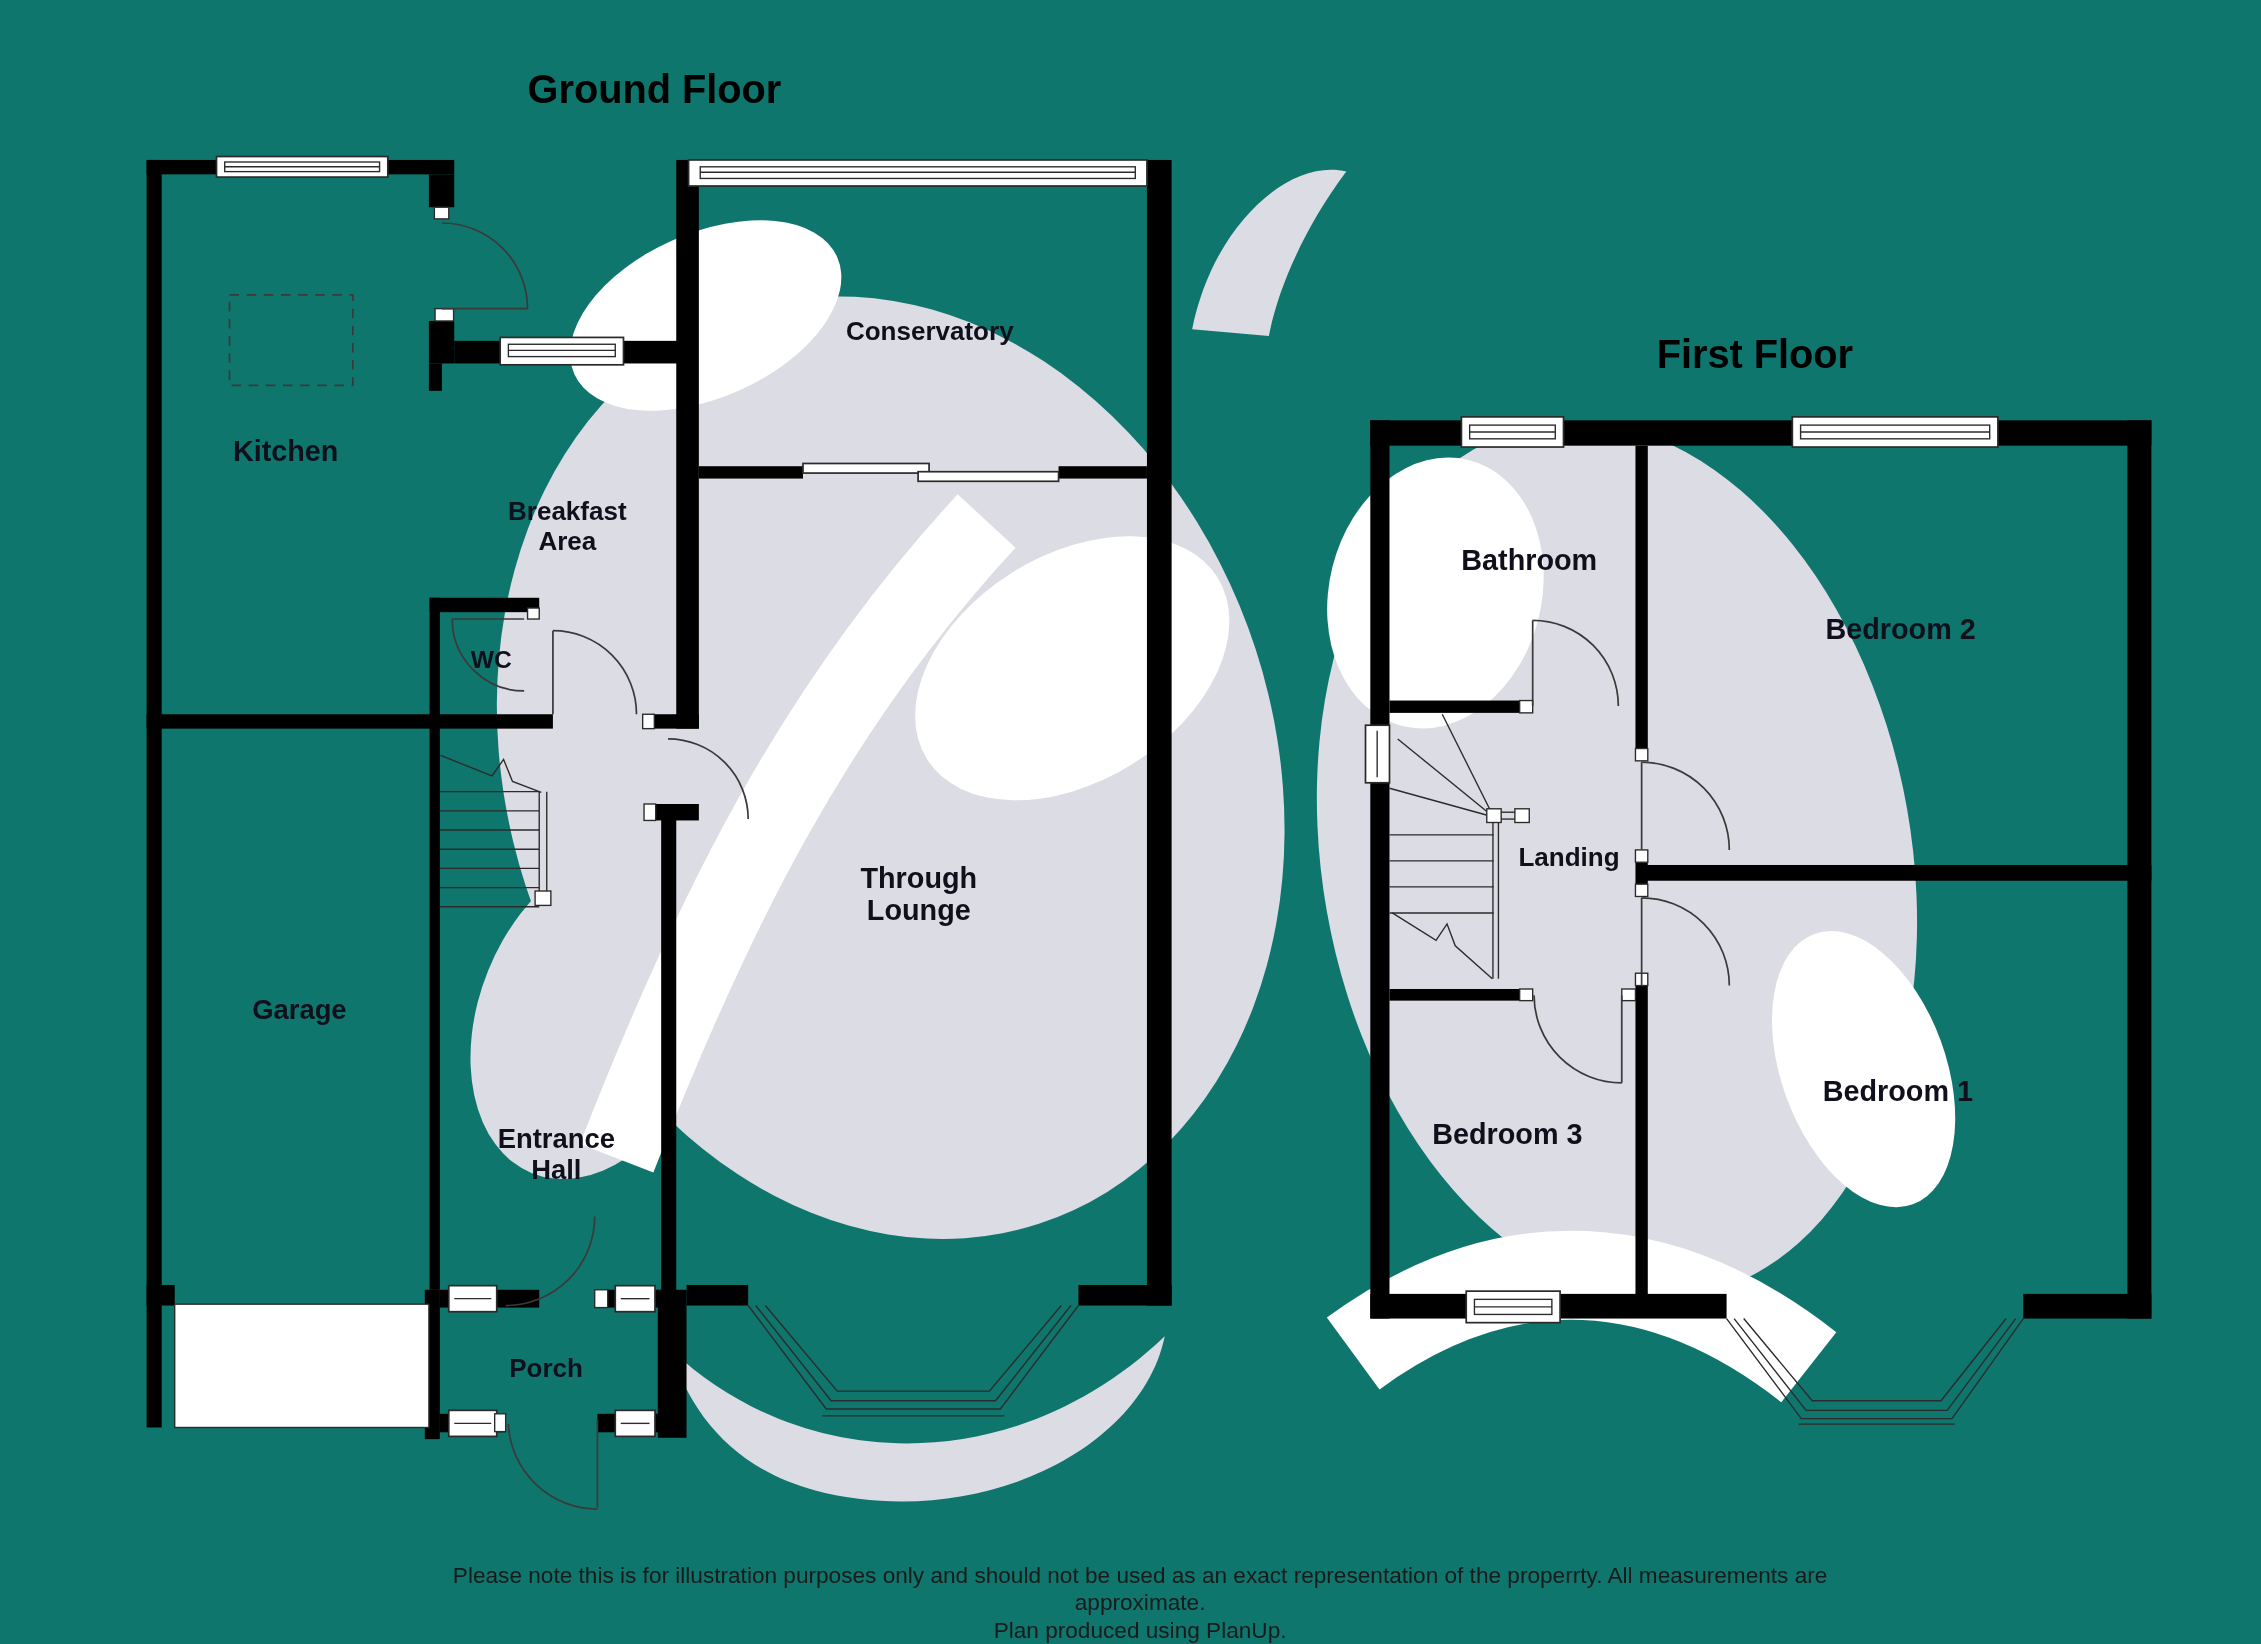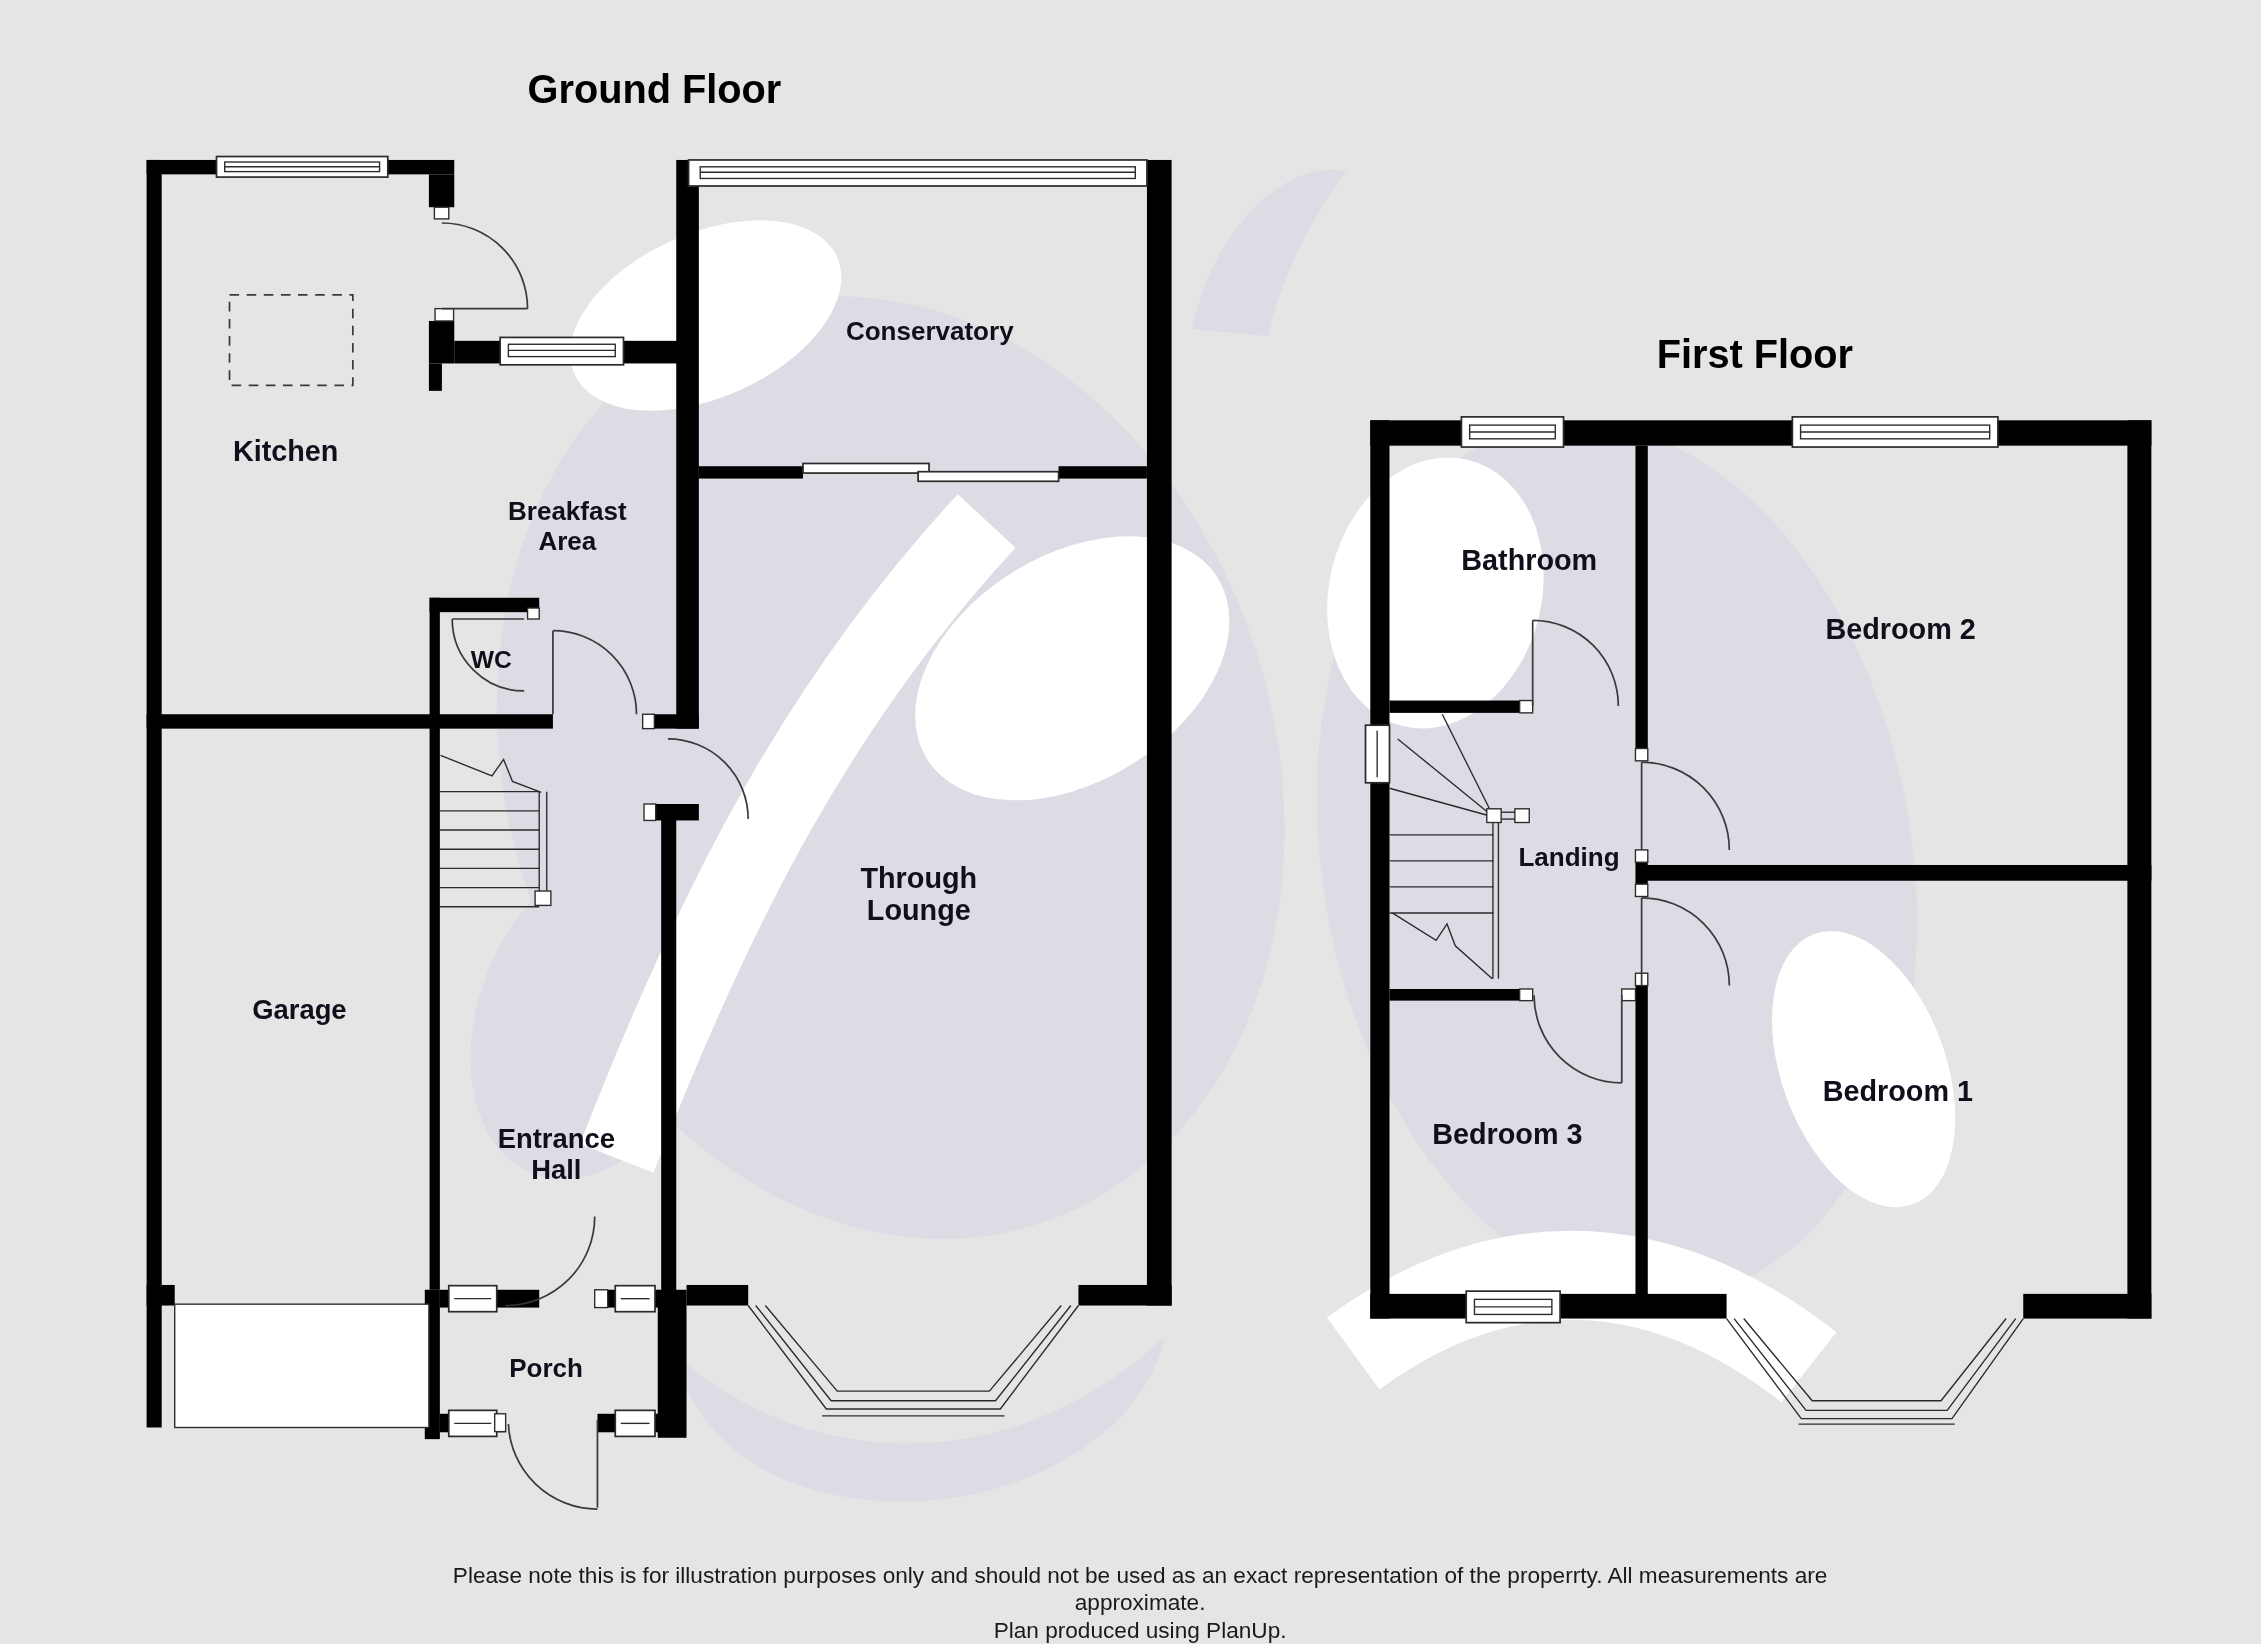"Ground Floor" .plan-wrap { background: #e5e5e5 -> #0f766e }
